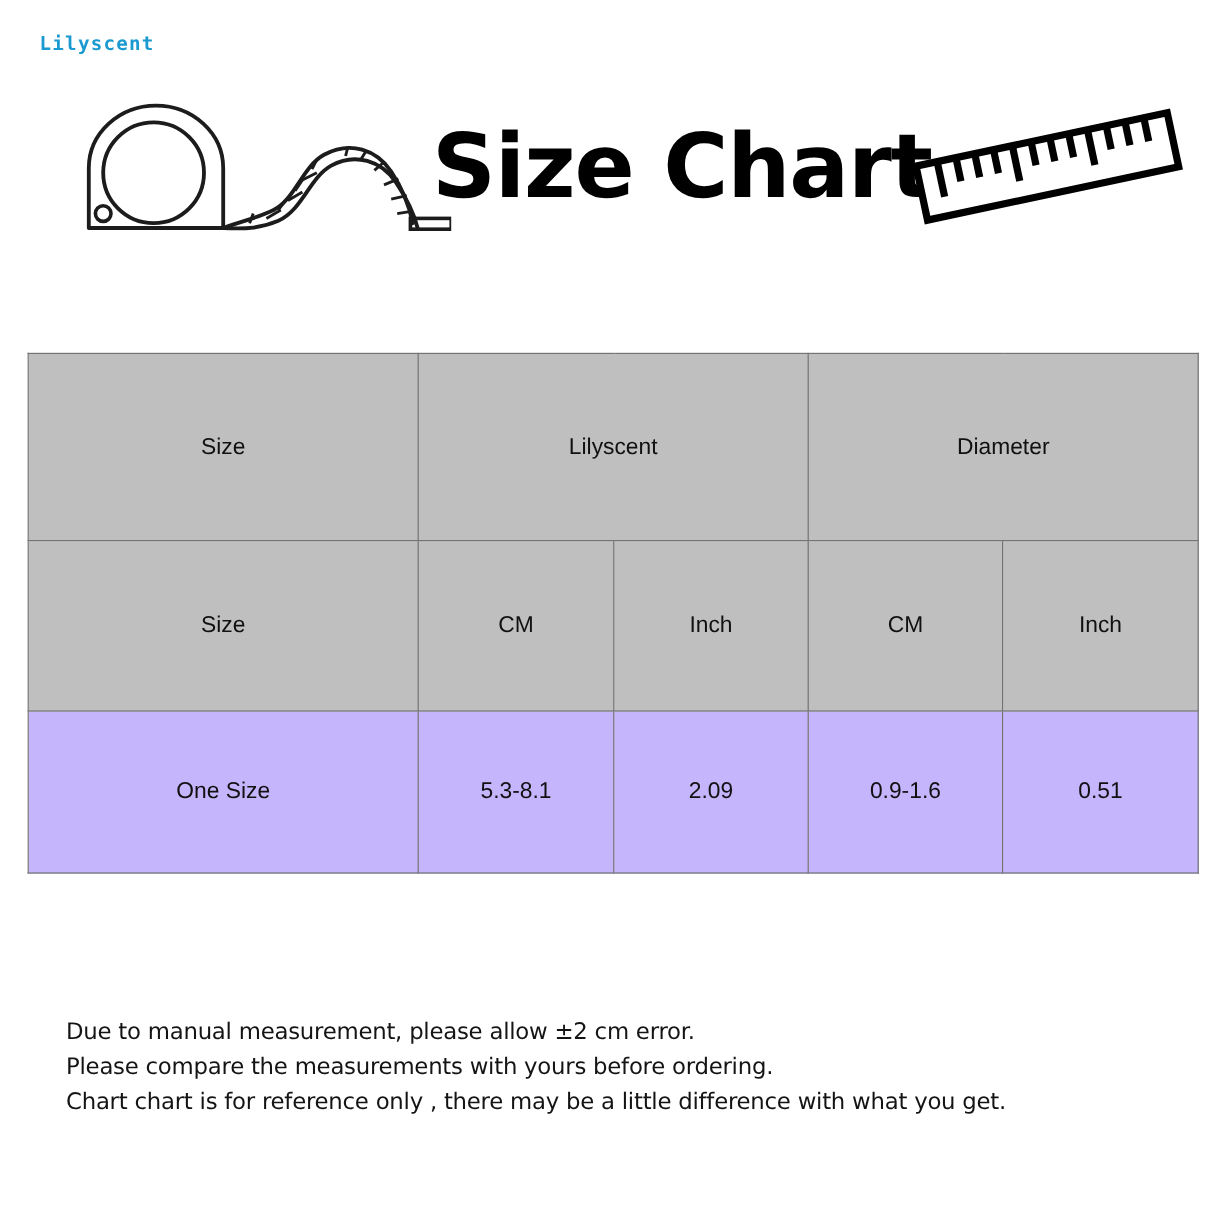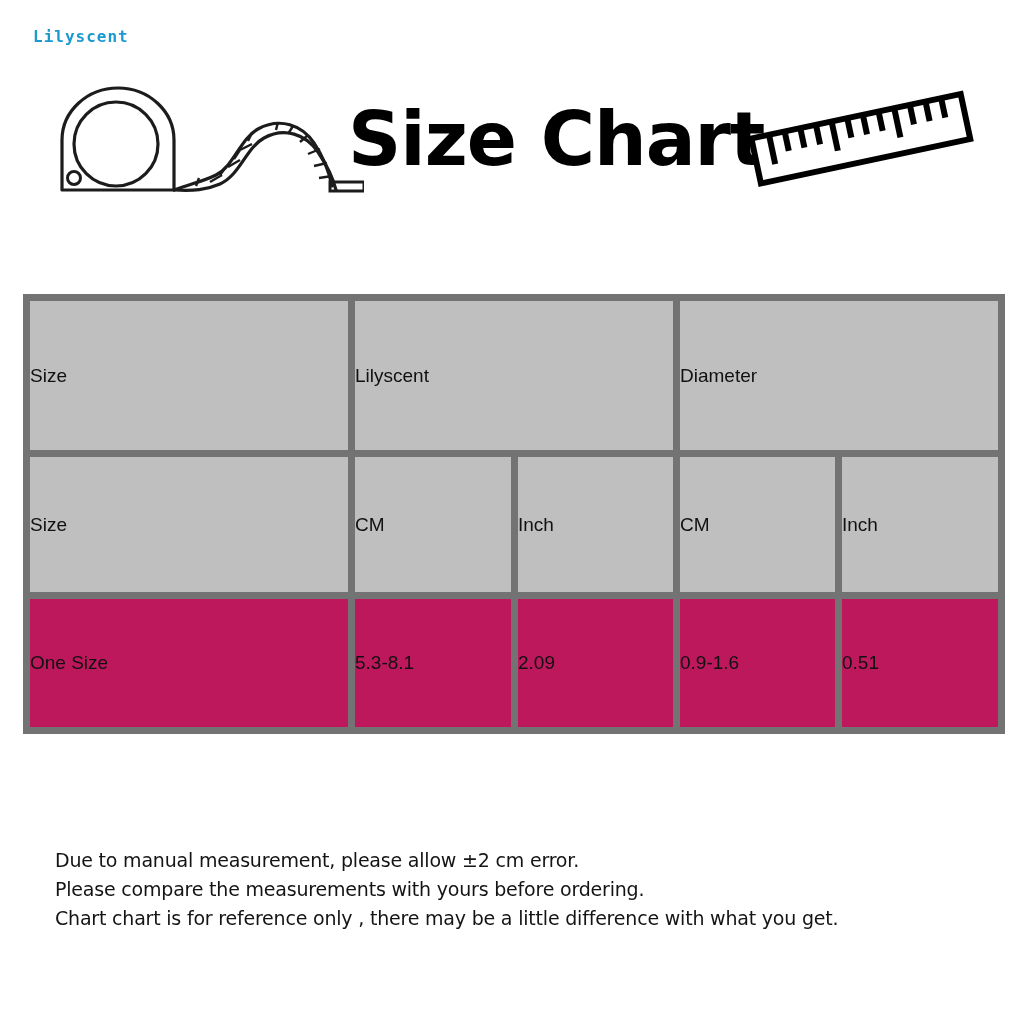"Size Chart" #header { left: 4px -> 16px }
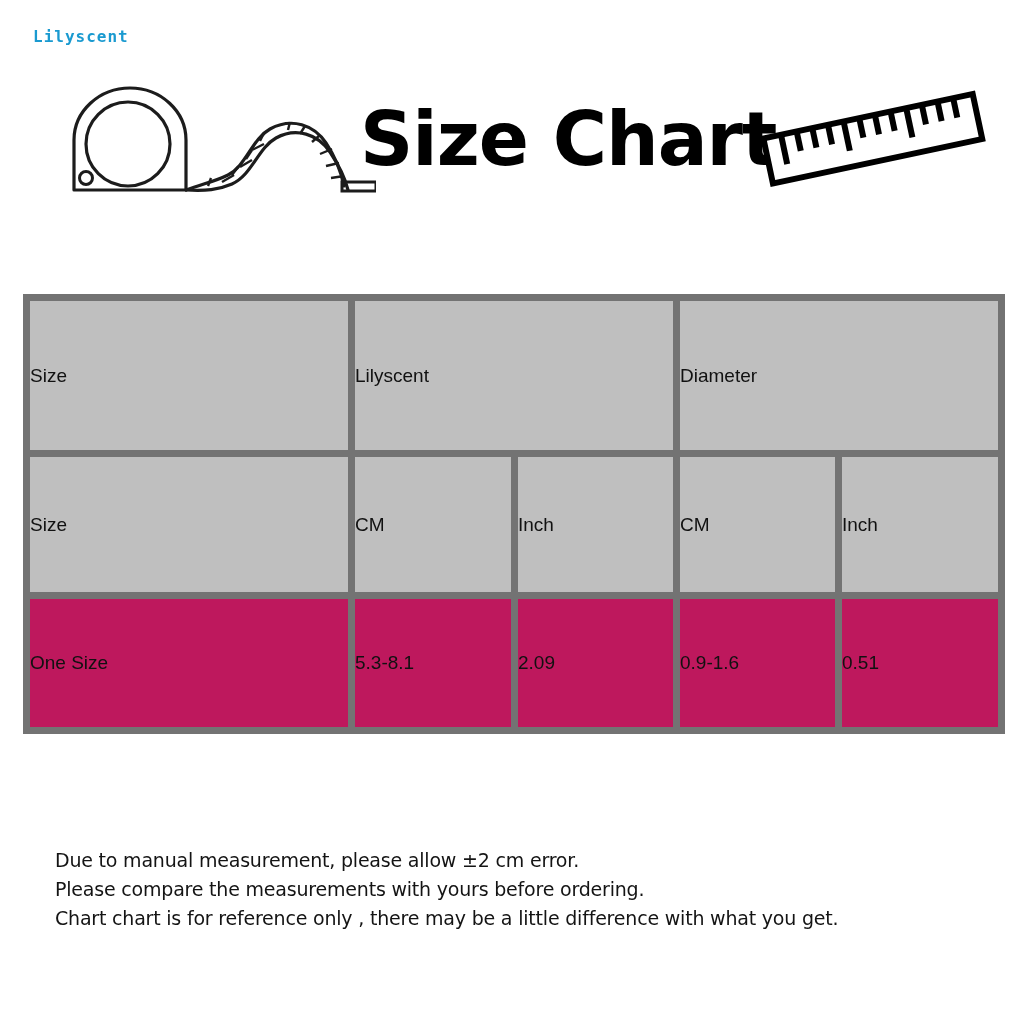"Size" #size-table td { border: 7px solid #737373 -> 1px solid #737373; text-align: none -> center }
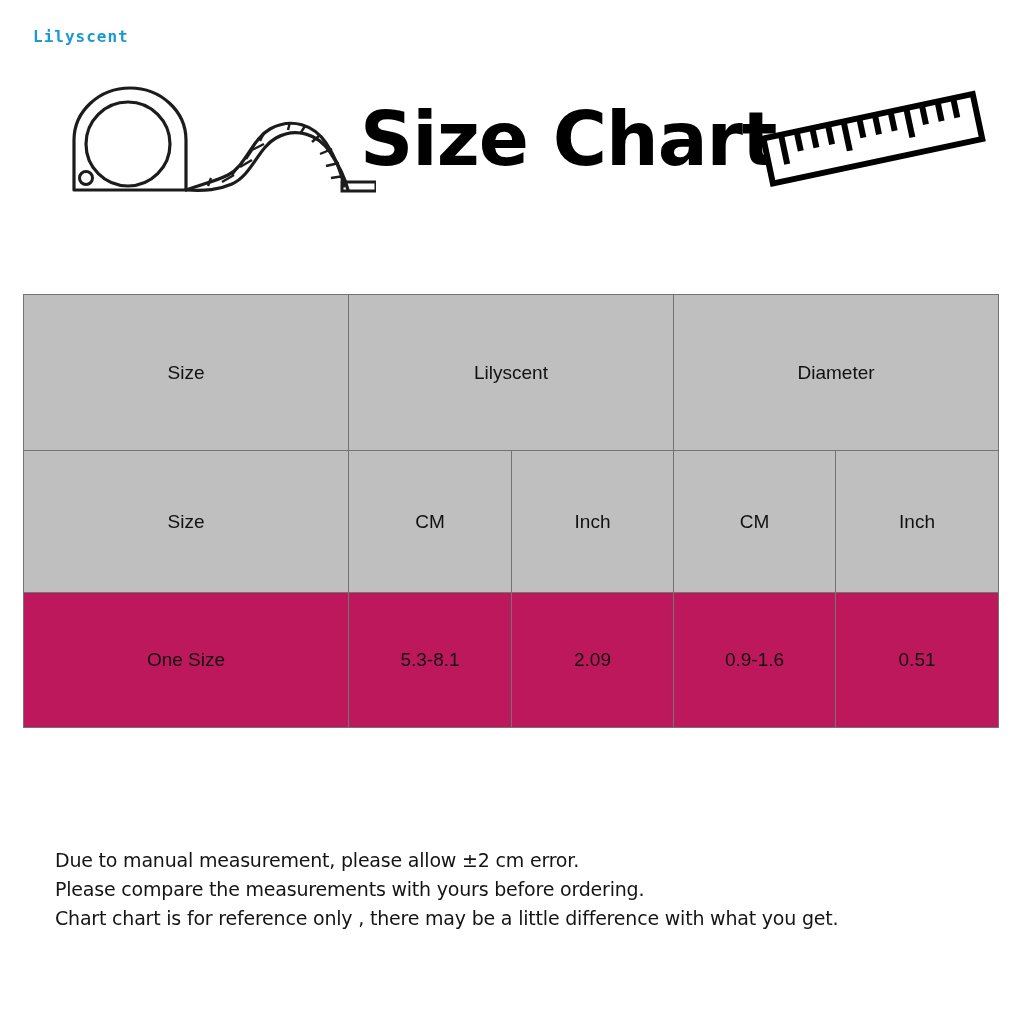"One Size" #size-table td.body { background: #be185d -> #c4b5fd }
